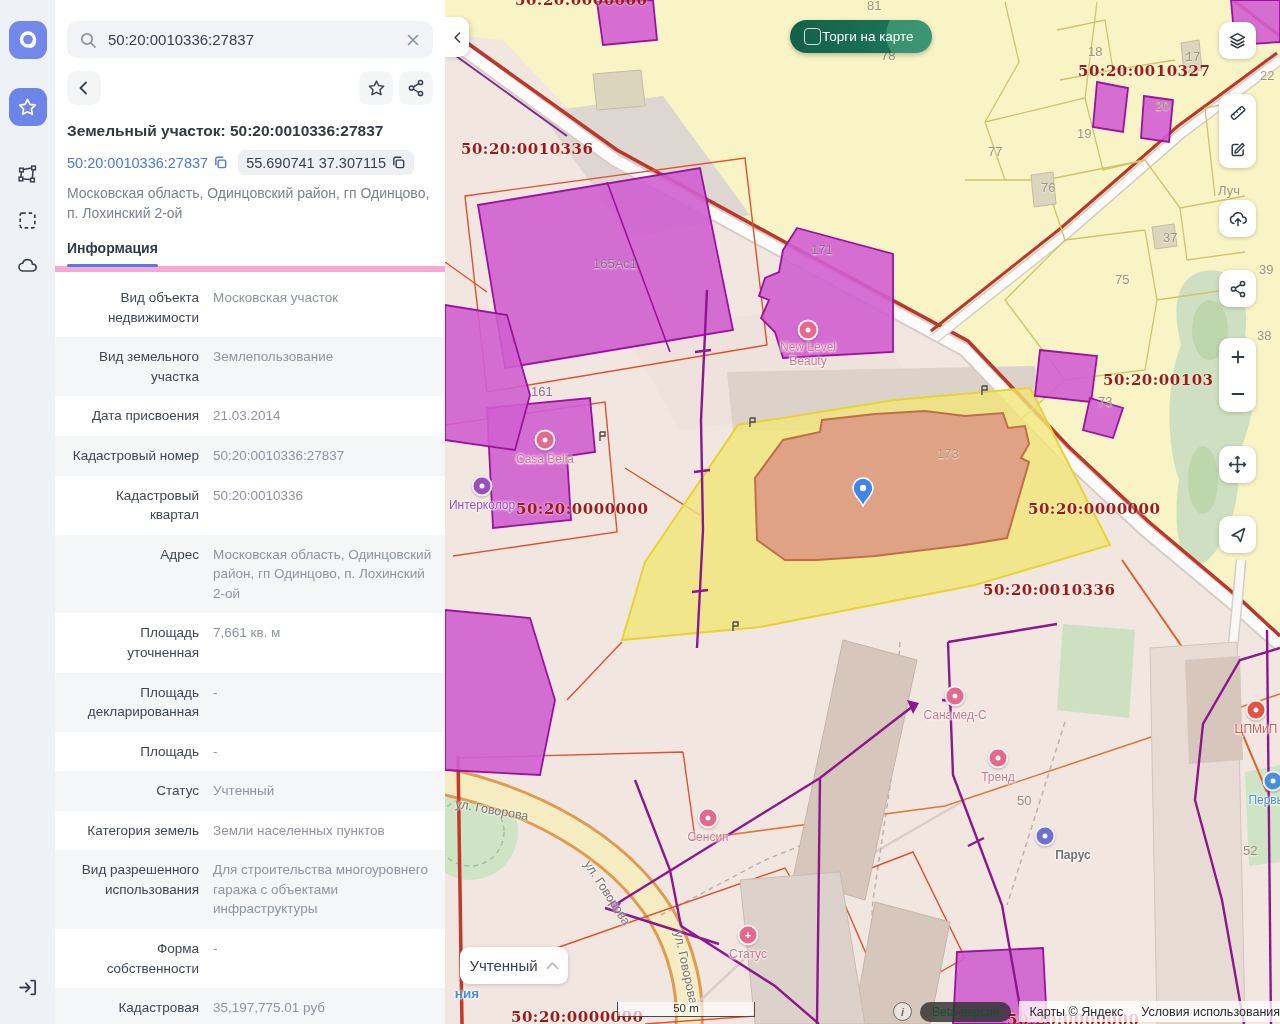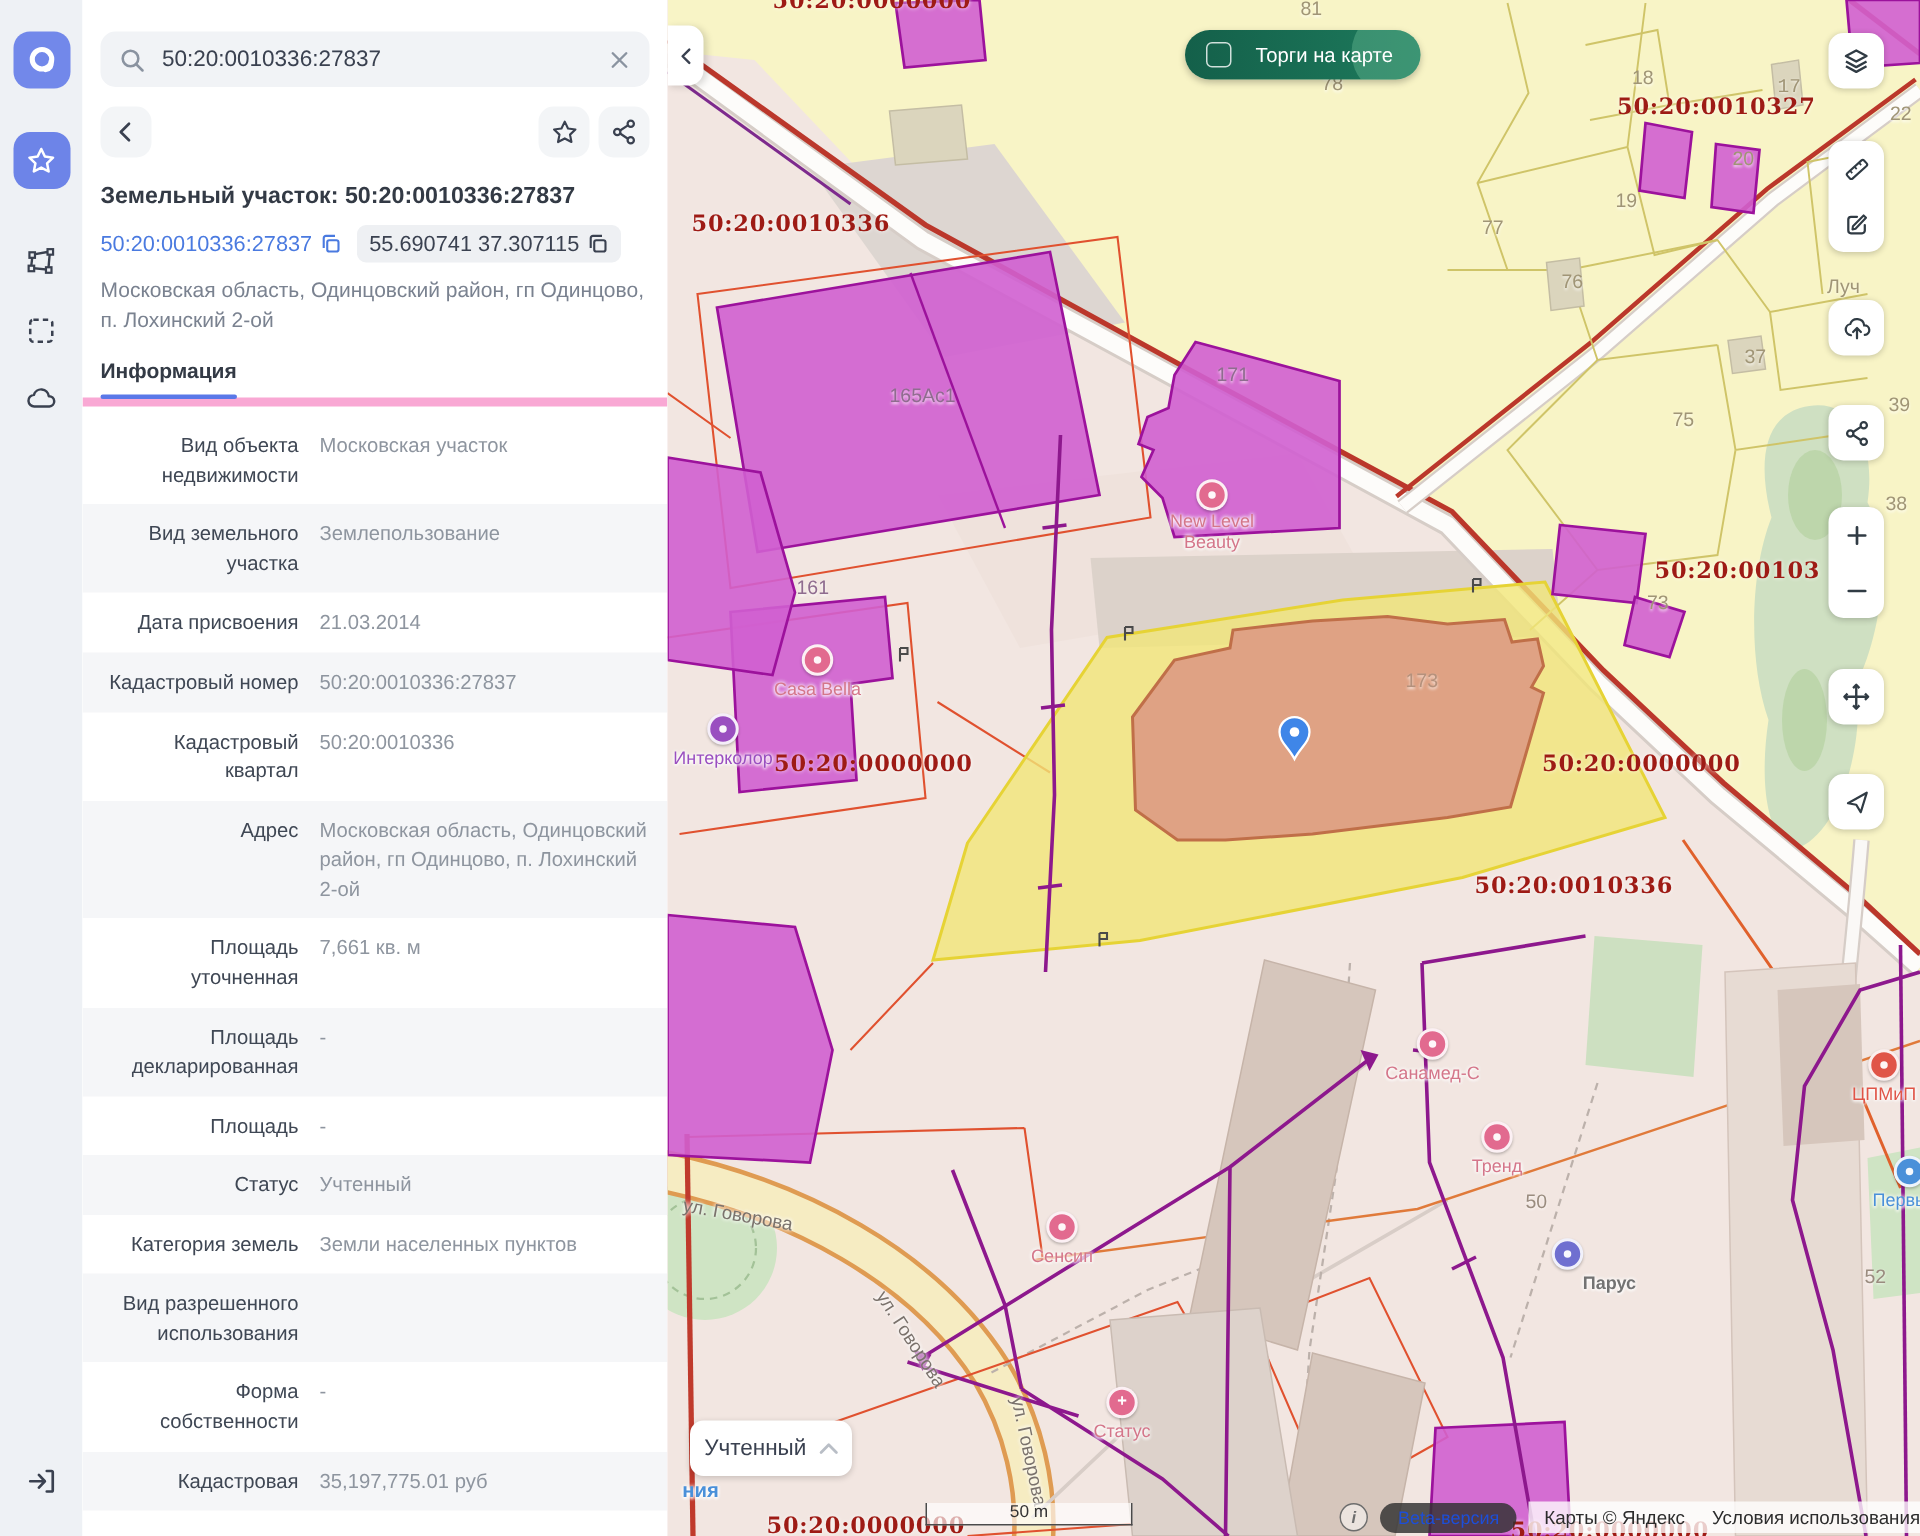"Торги на карте" .trades { gap: 16px -> 1px }
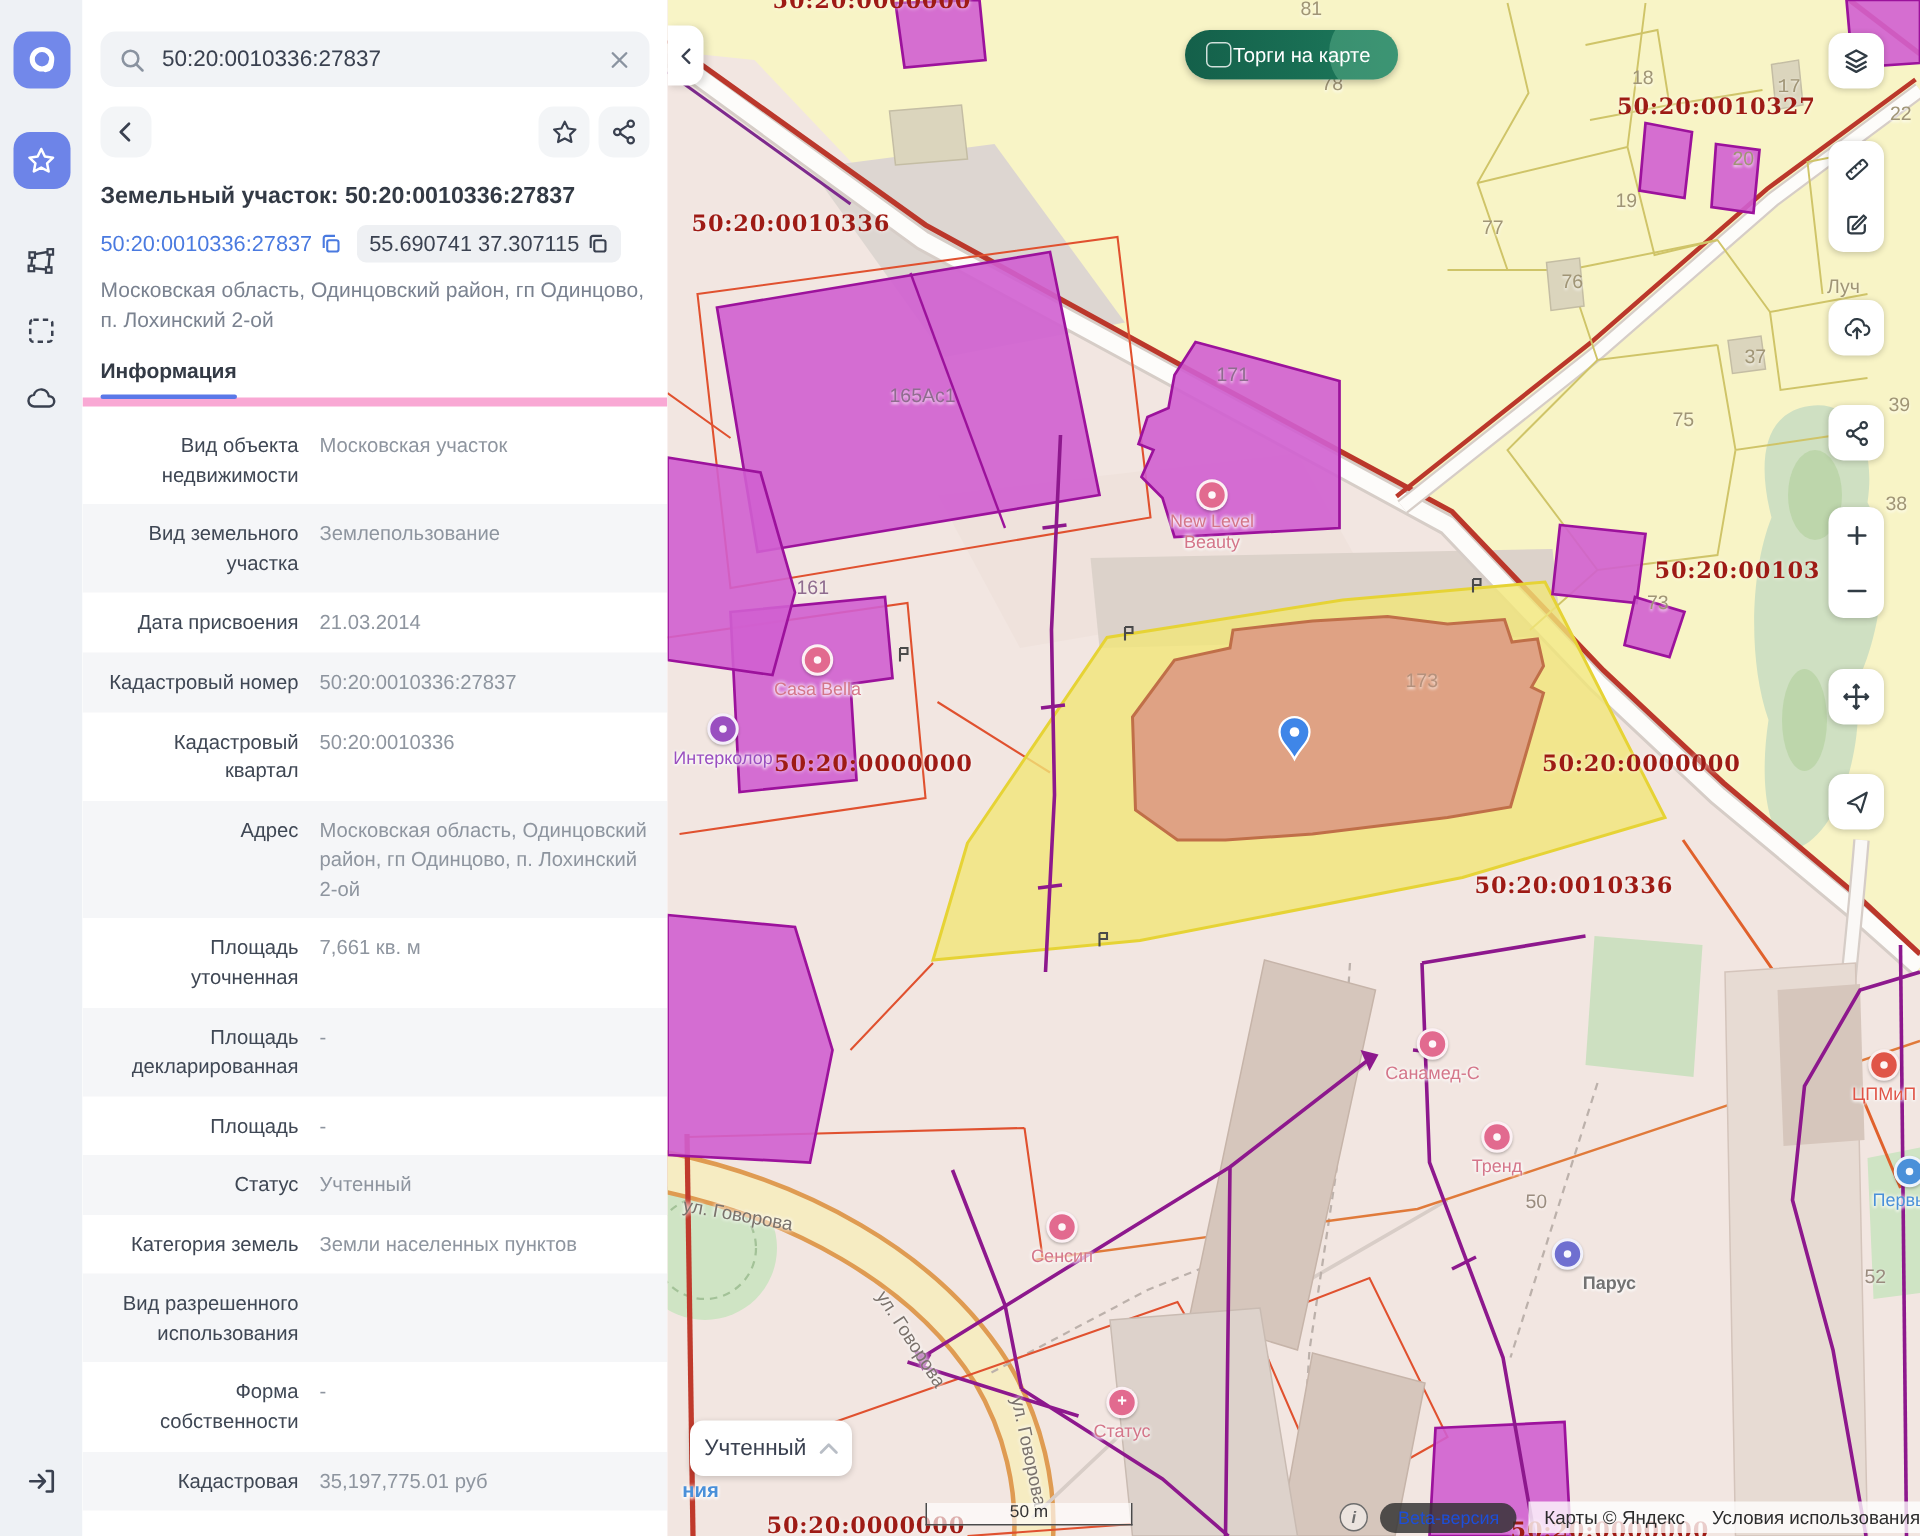"Для строительства многоуровнего гаража с" span.v { html: none -> <span>Для строительства многоуровнего гаража с объектами инфраструктуры</span> }
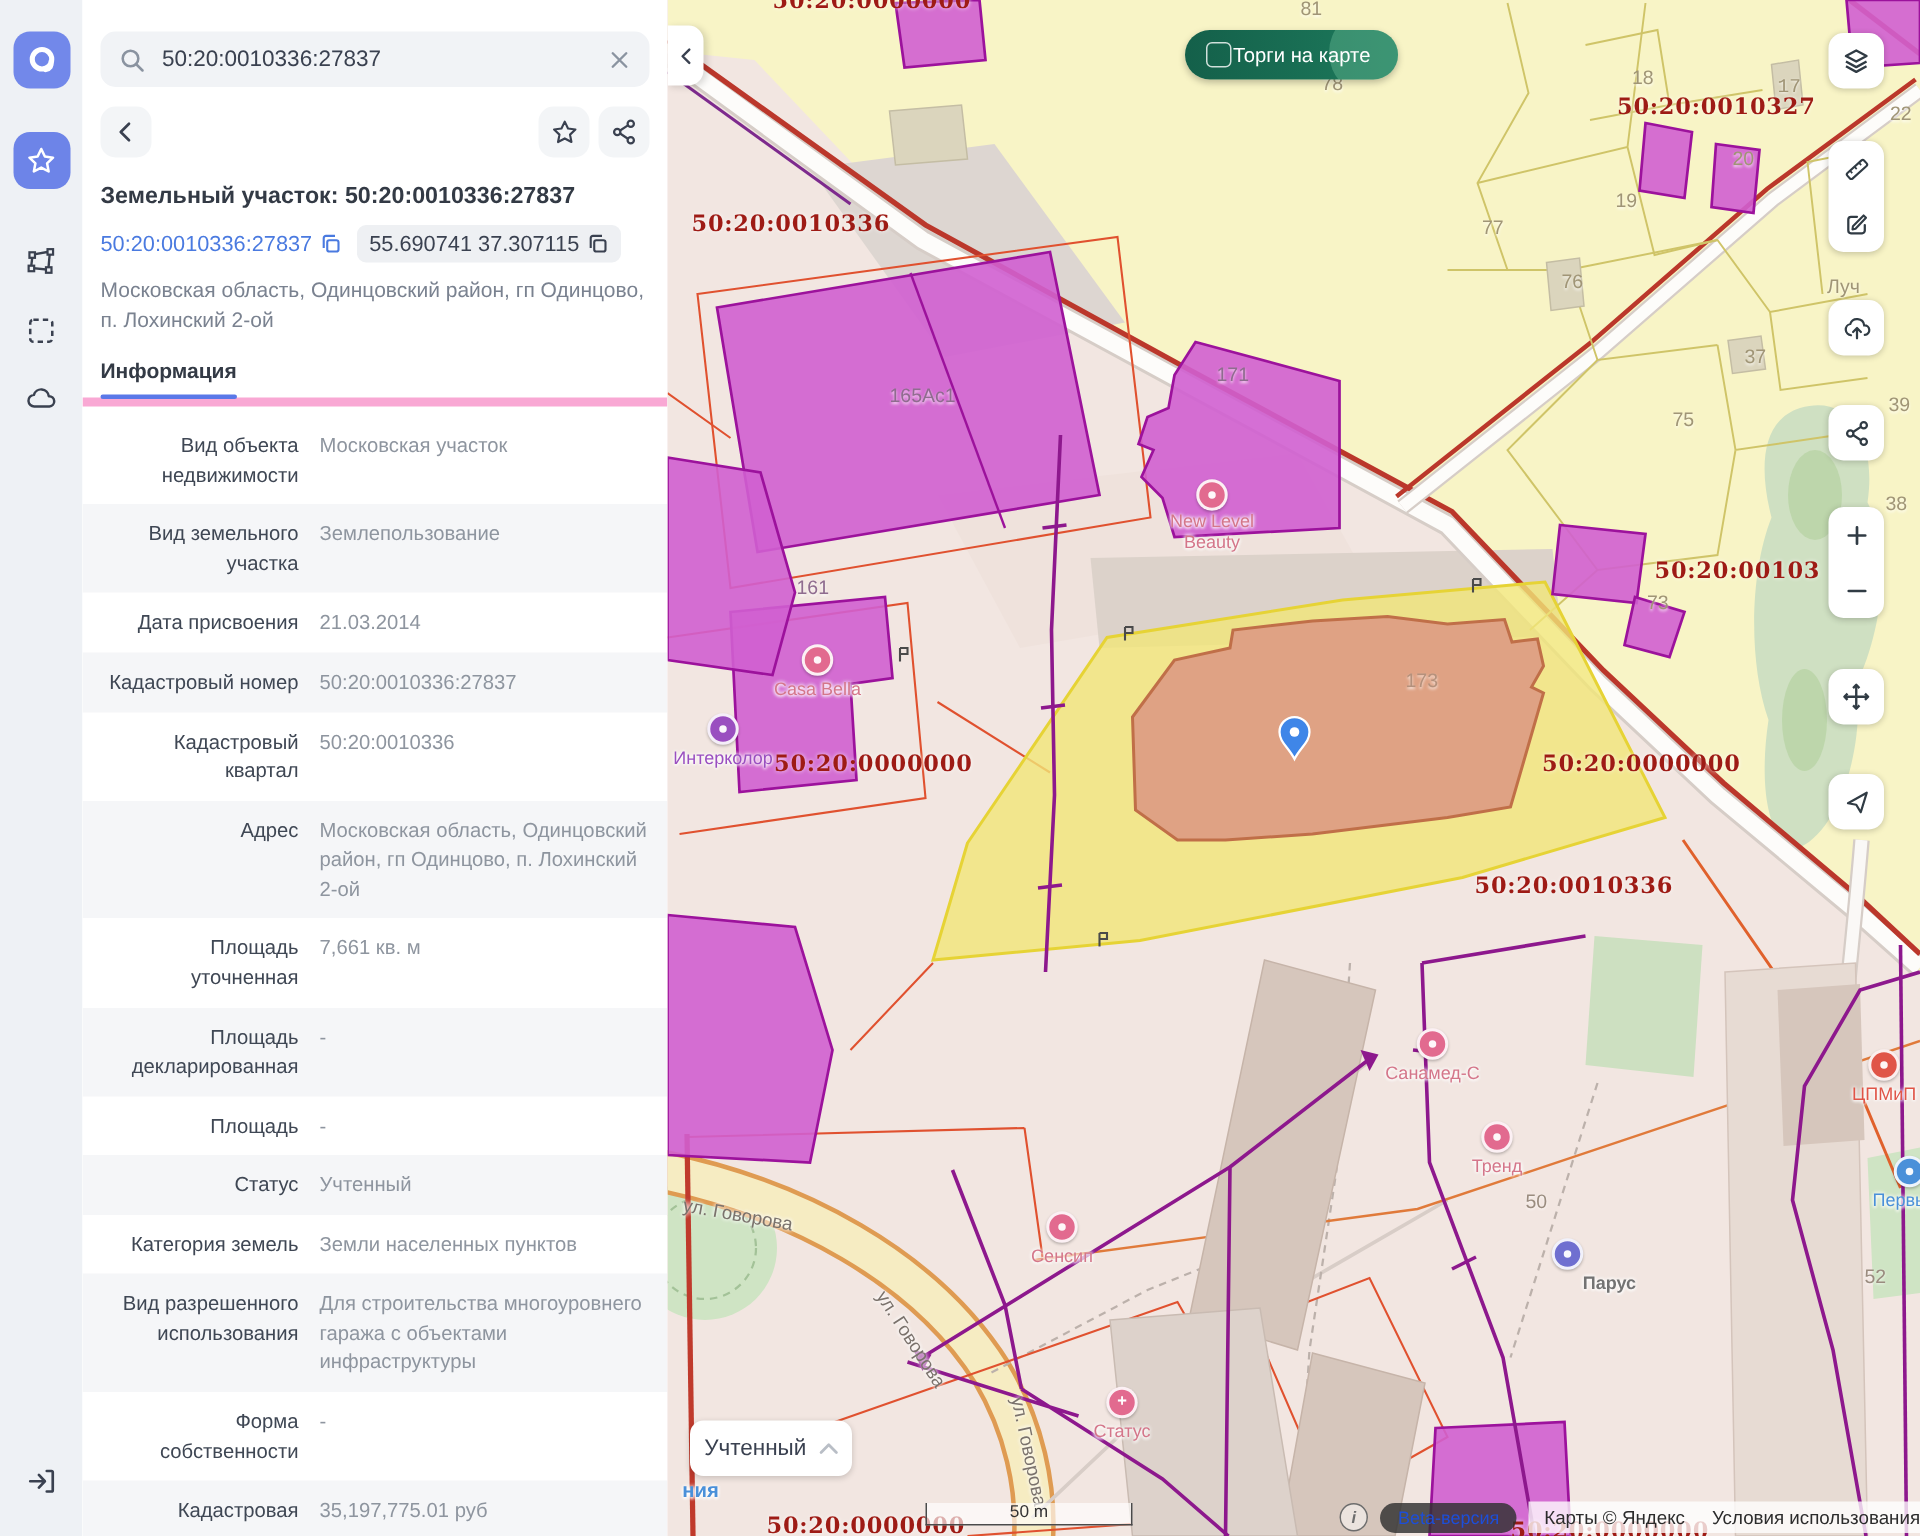"Beta-версия" .attr .beta { color: #1d4ed8 -> #14532d }
